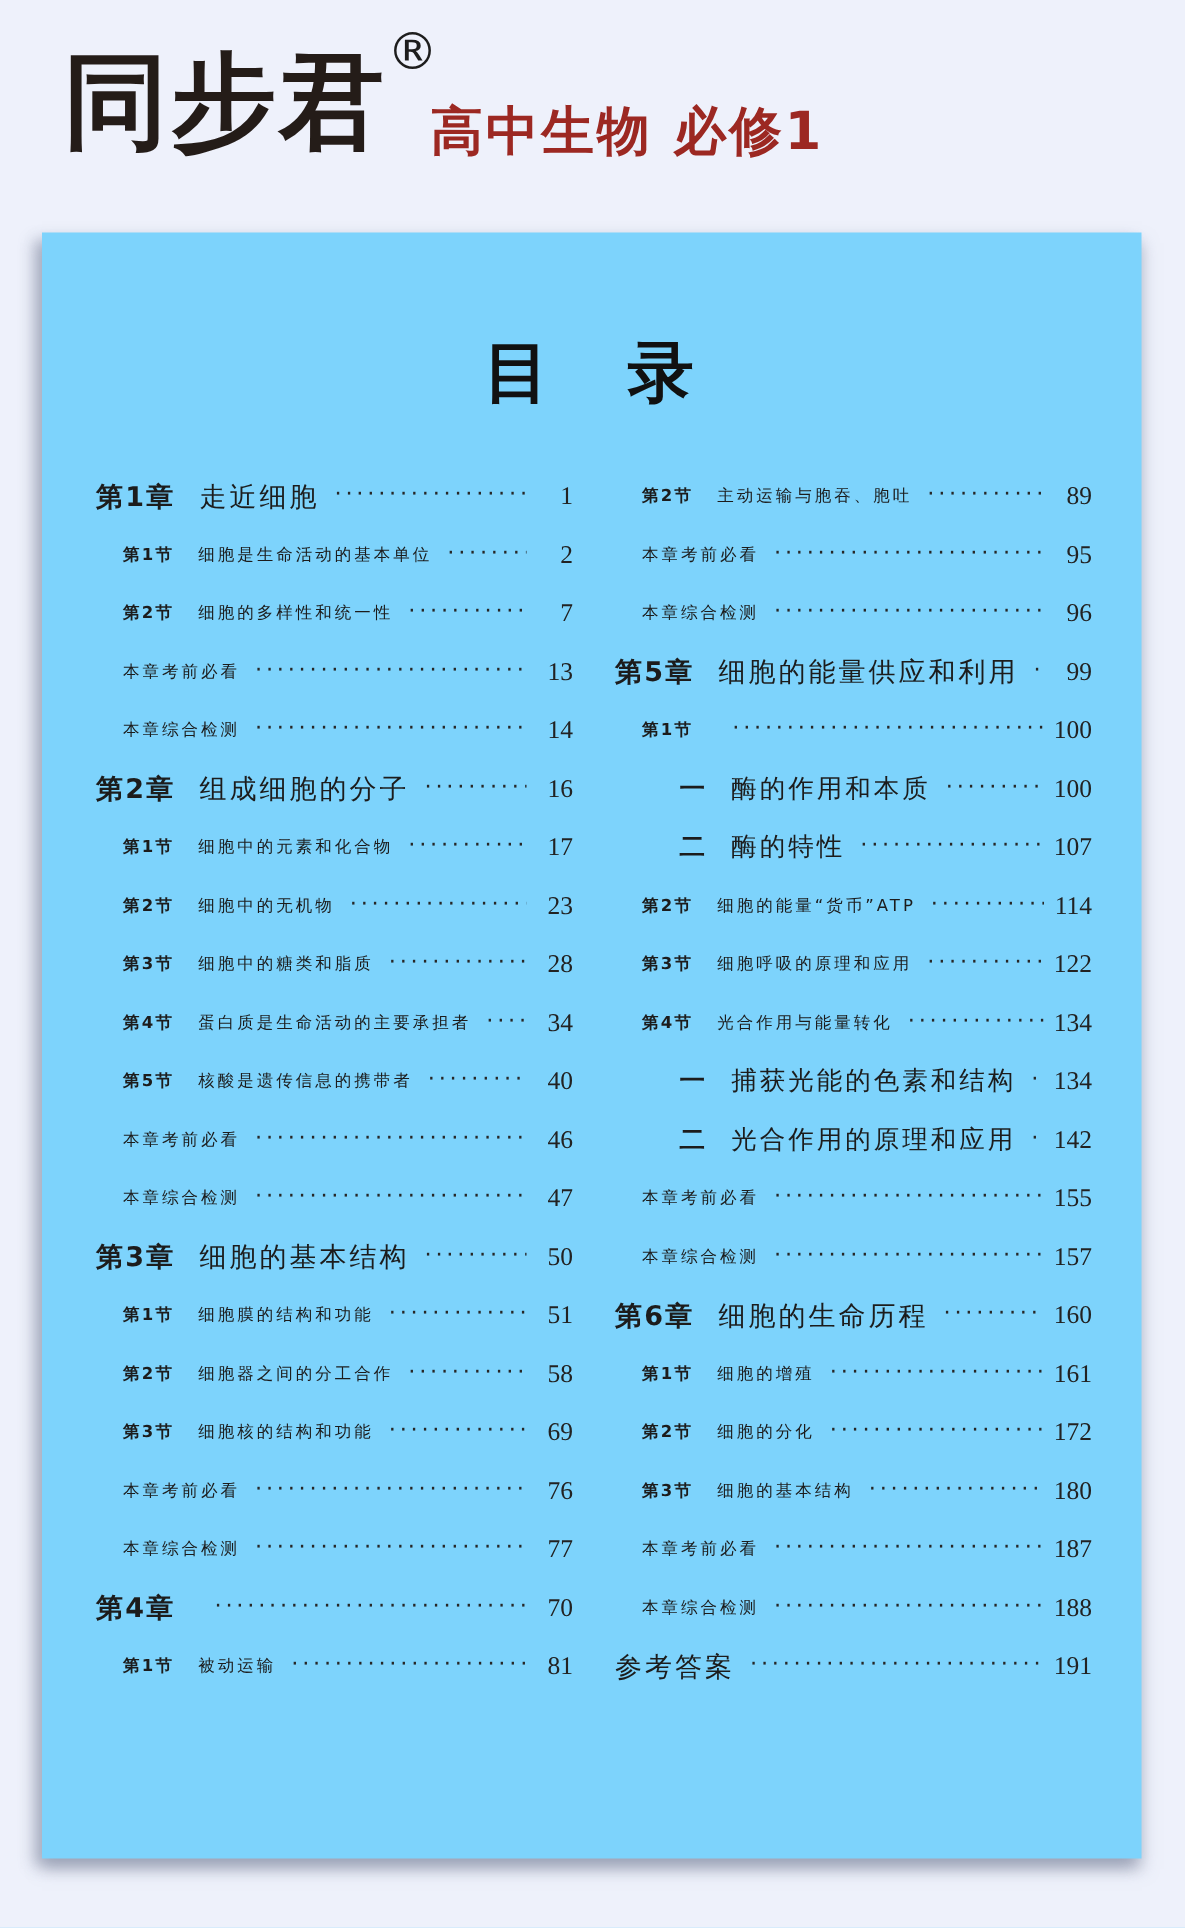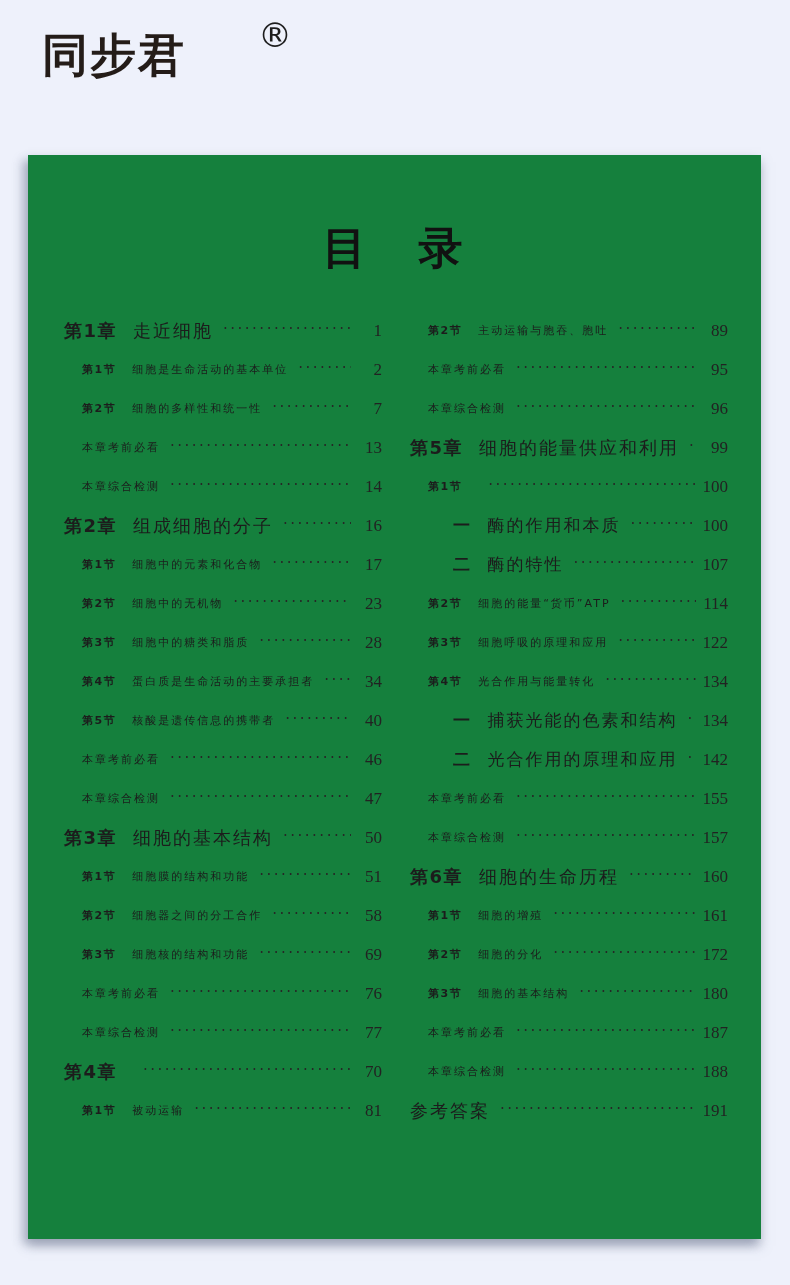"同步君" .brand-logo { font-size: 46px -> 70px }
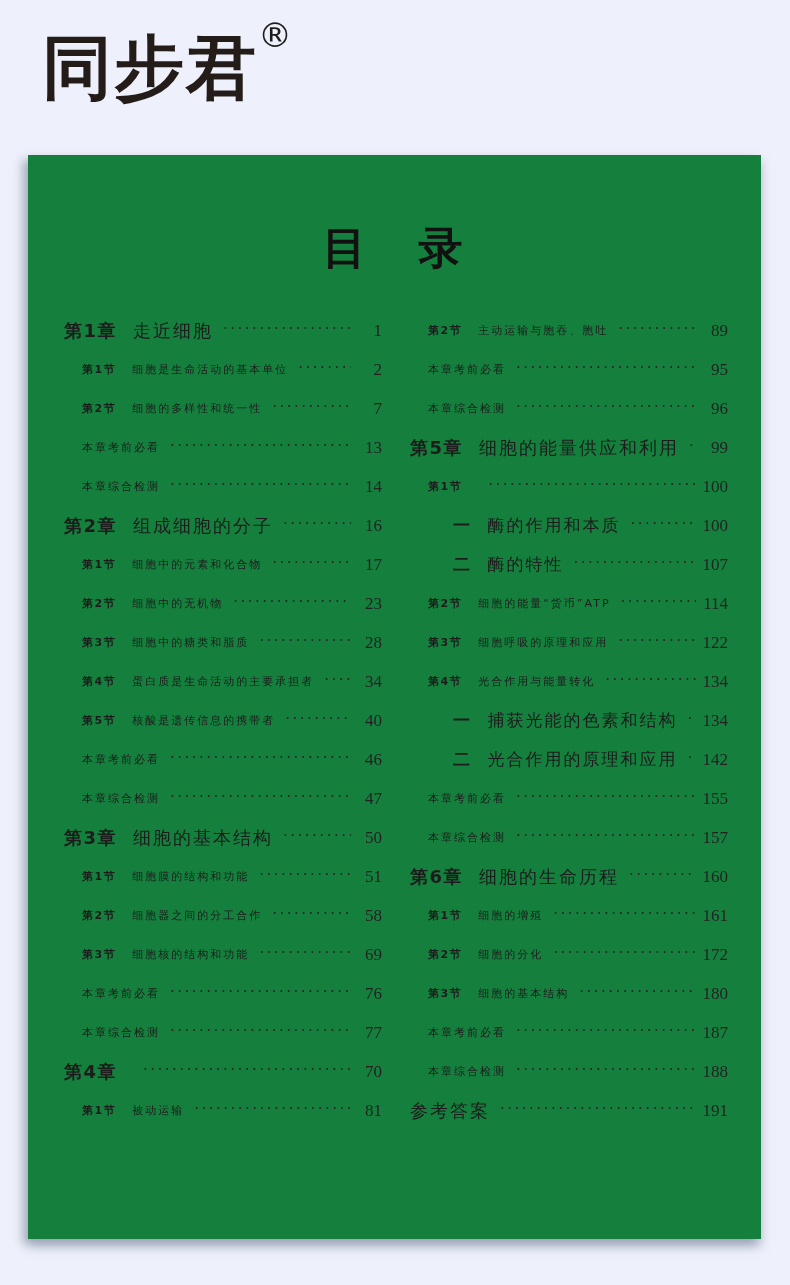"高中生物 必修1" div.brand-subtitle { html: none -> <div>高中生物 必修1</div> }
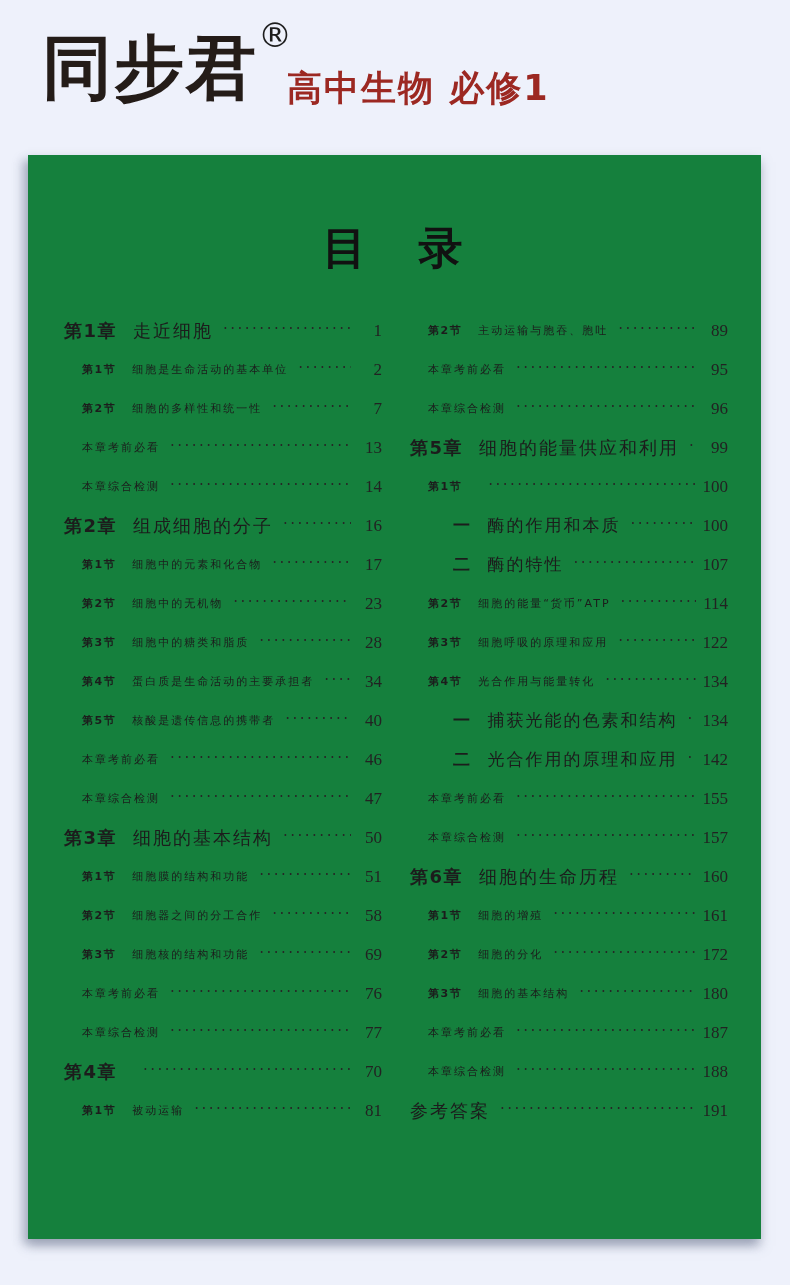"目 录" .content-card { background: #15803d -> #7dd3fc }
